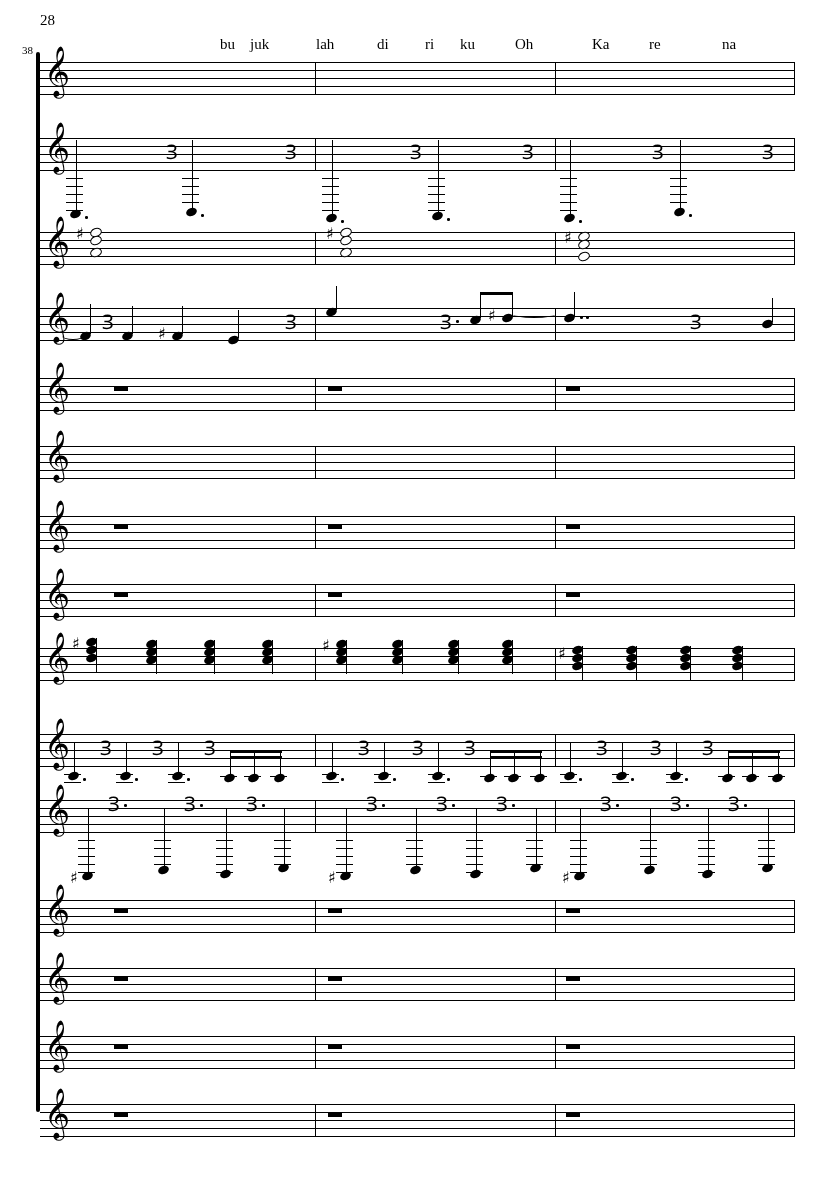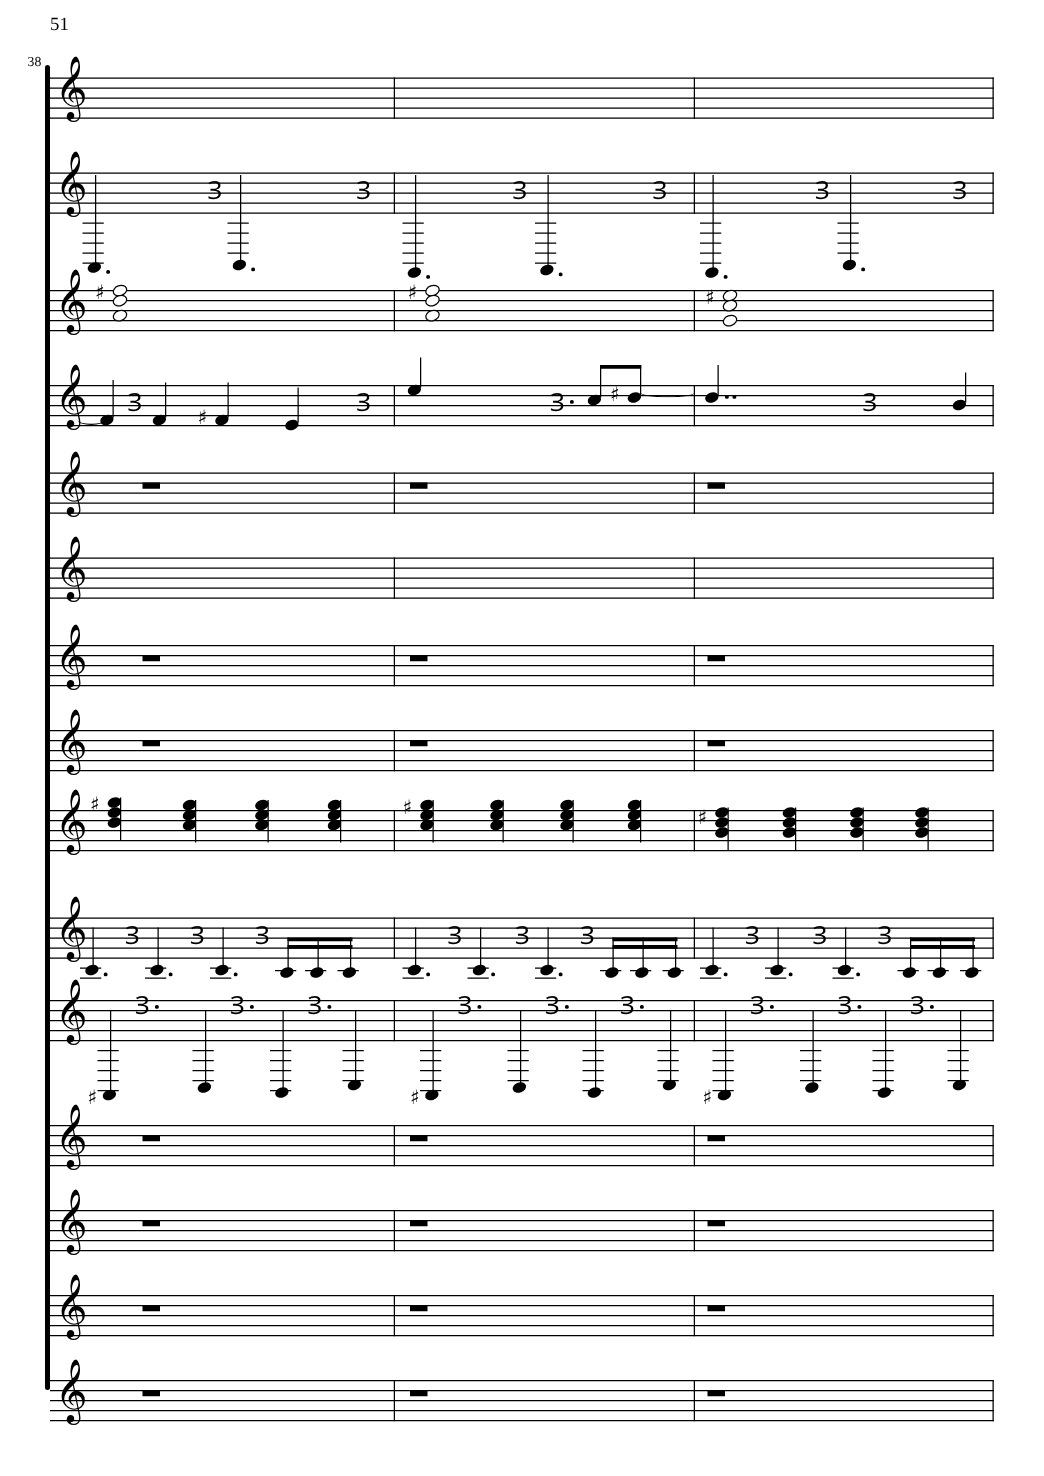"51" div.page-number { text: 51 -> 28 }
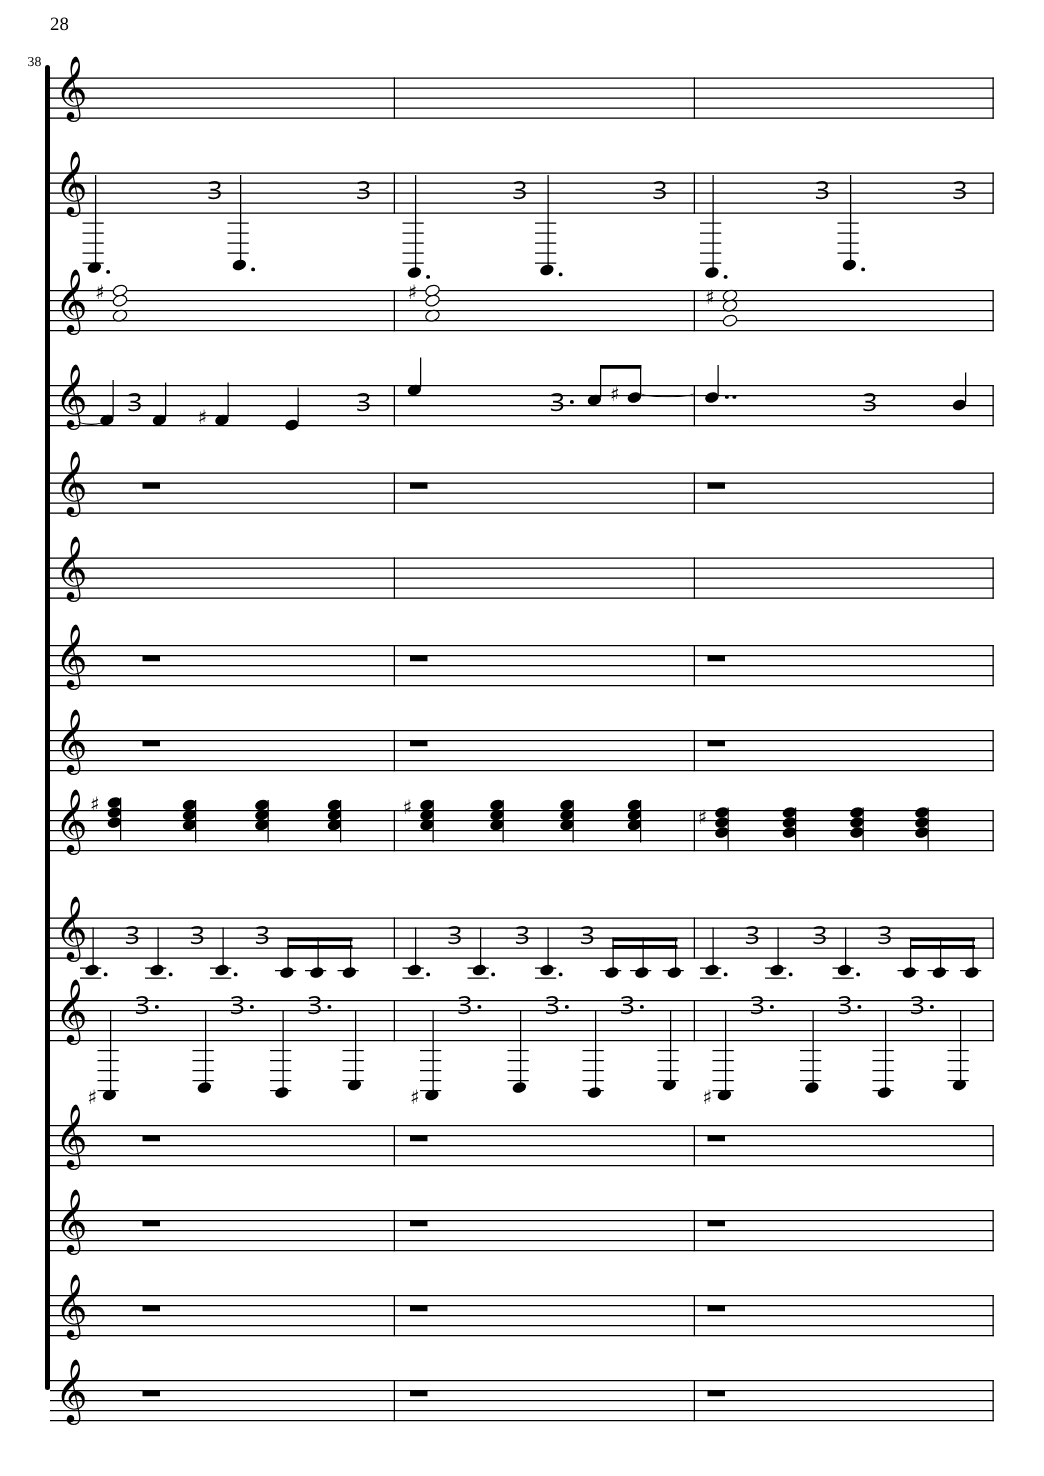"bu" div.lyrics { html: none -> <div> <span>bu</span> <span>juk</span> <span>lah</span> <span>di</span> <span>ri</span> <span>ku</span> <span>Oh</span> <span>Ka</span> <span>re</span> <span>na</span> </div> }
